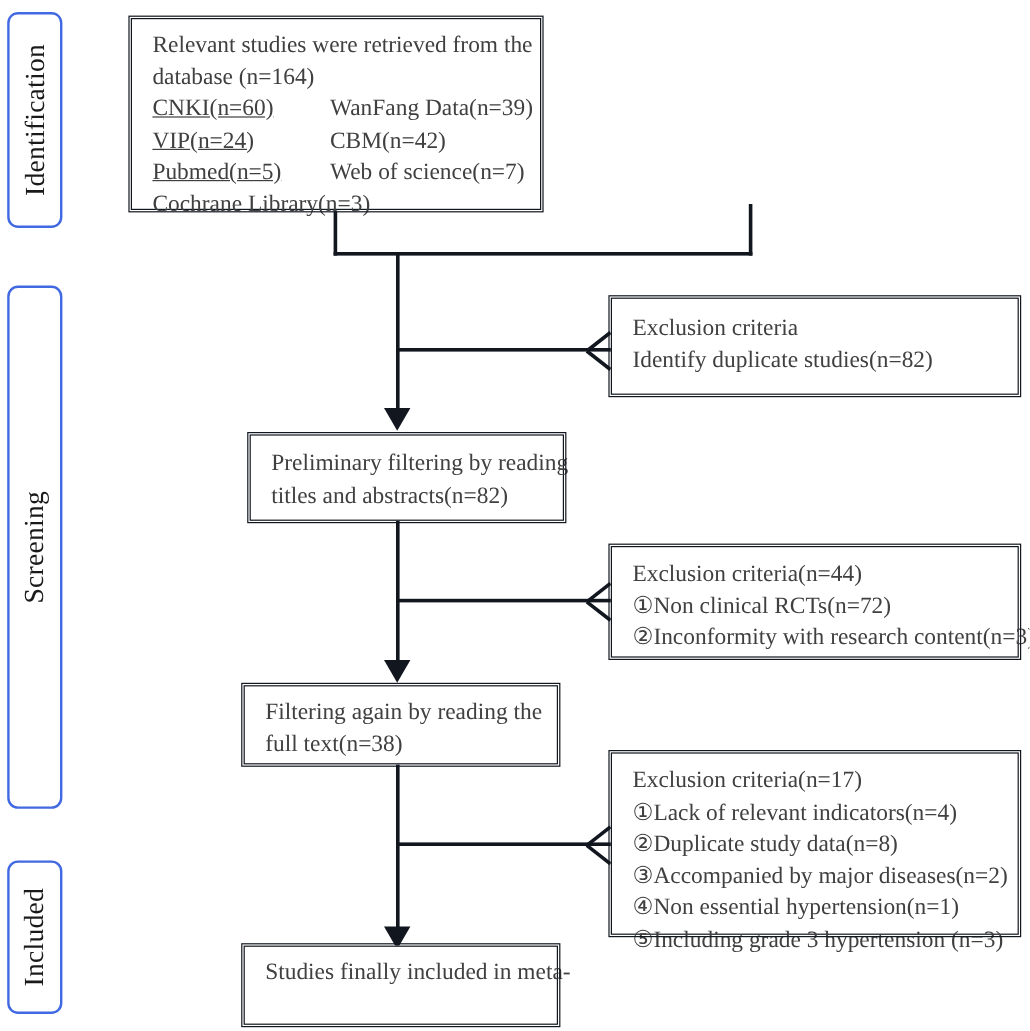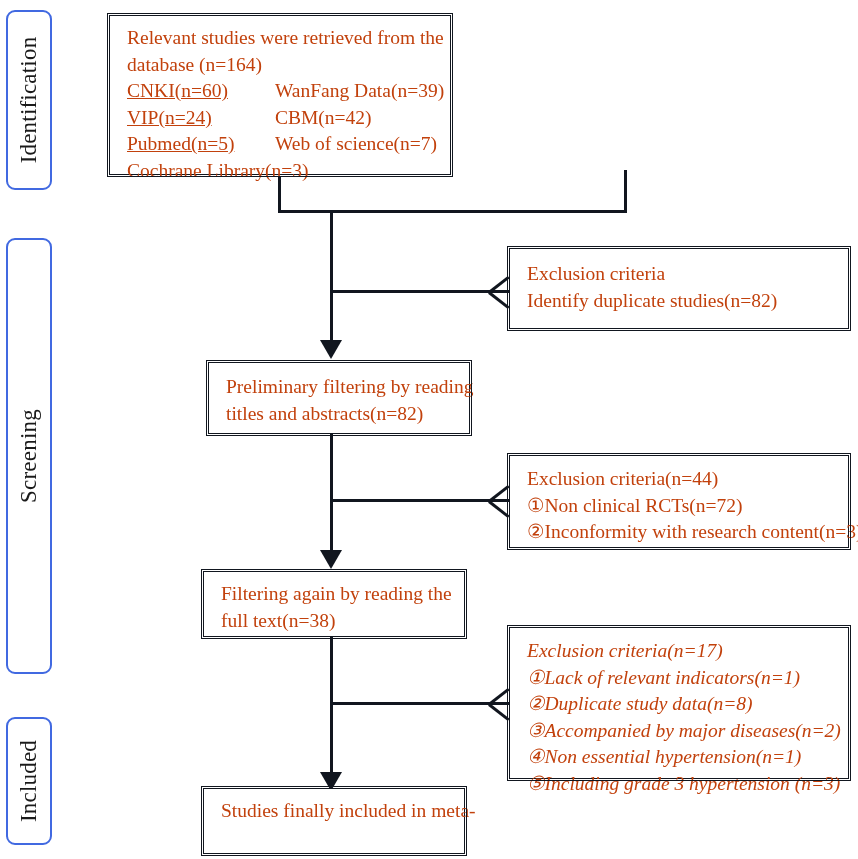"Relevant studies were retrieved from" .box { color: #c2410c -> #404040 }
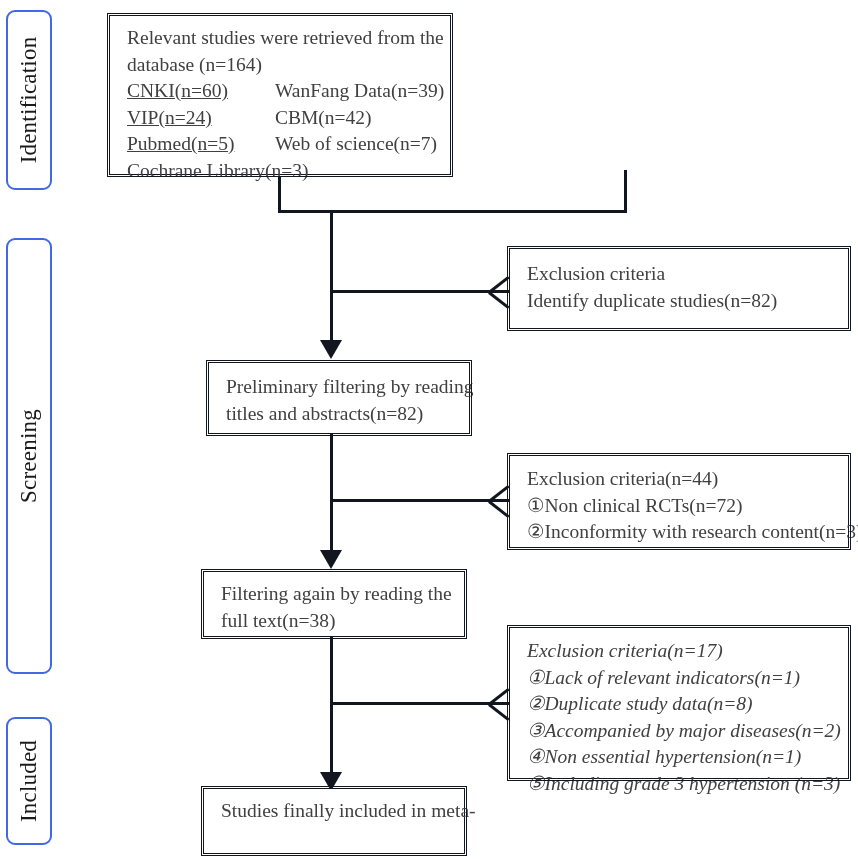"Exclusion criteria(n=17)" div.box { font-style: italic -> none }
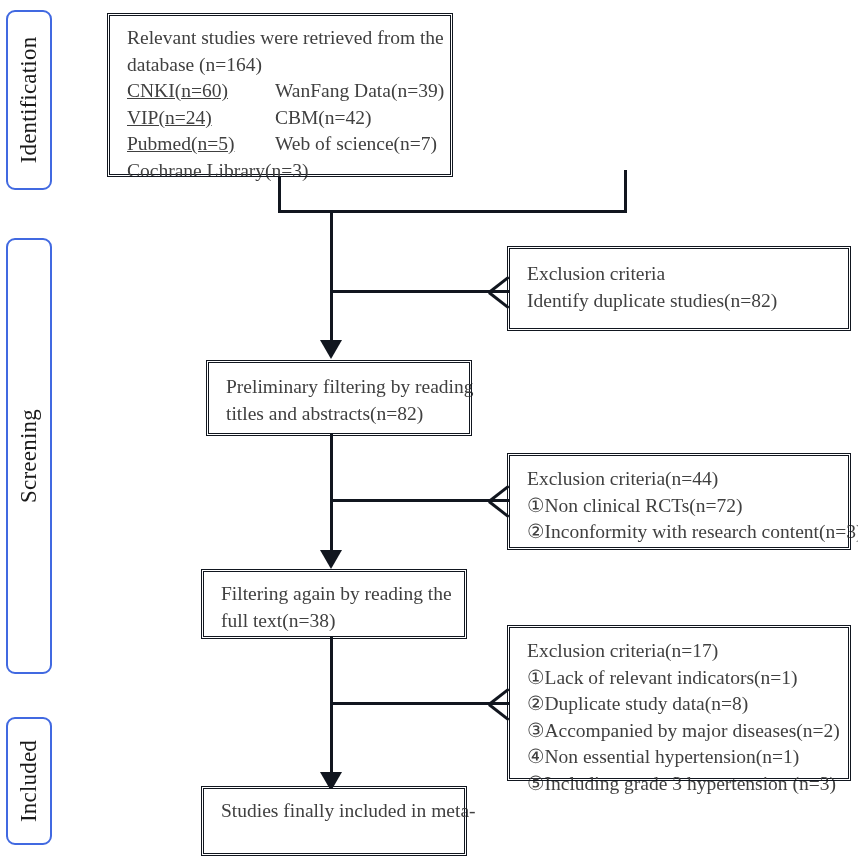"①Lack of relevant indicators(n=1)" span.ln { text: 1 -> 4 }
